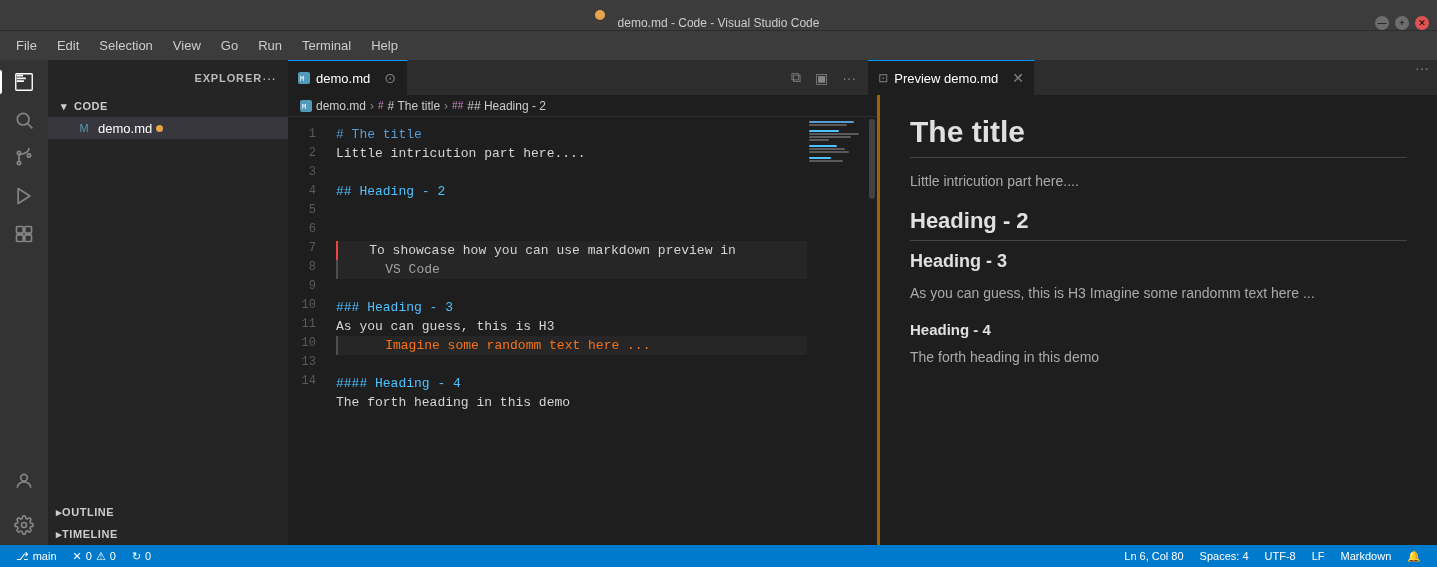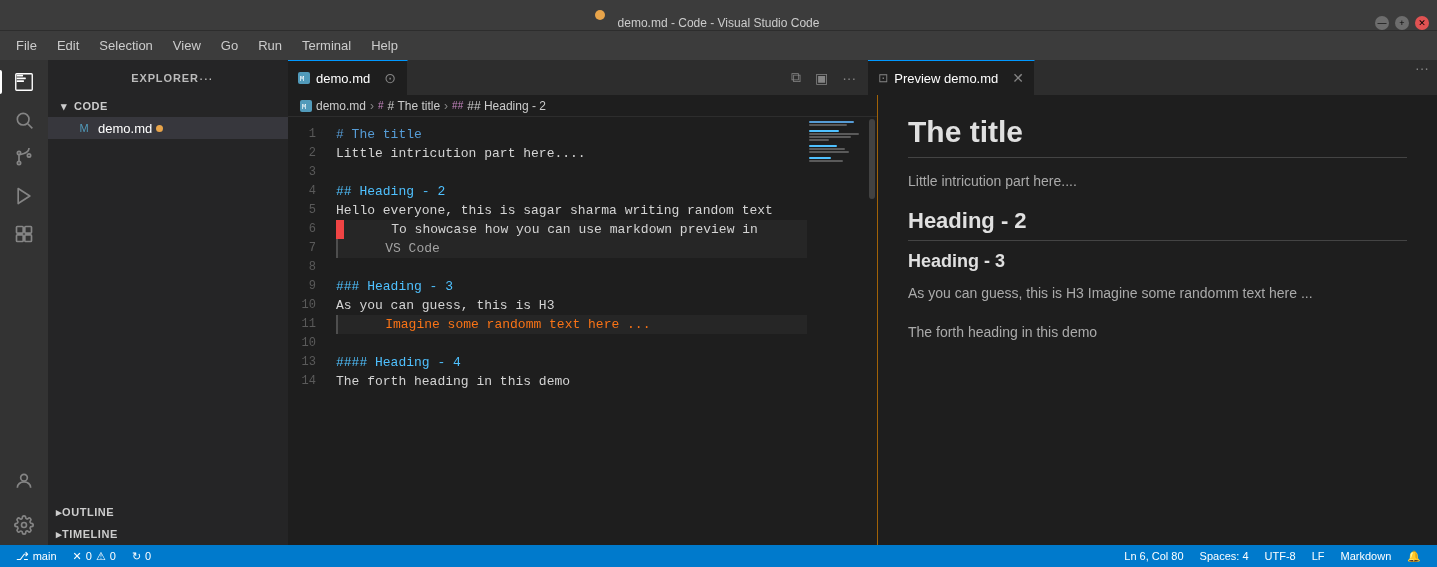"EXPLORER" .sidebar-header { justify-content: center -> flex-end }
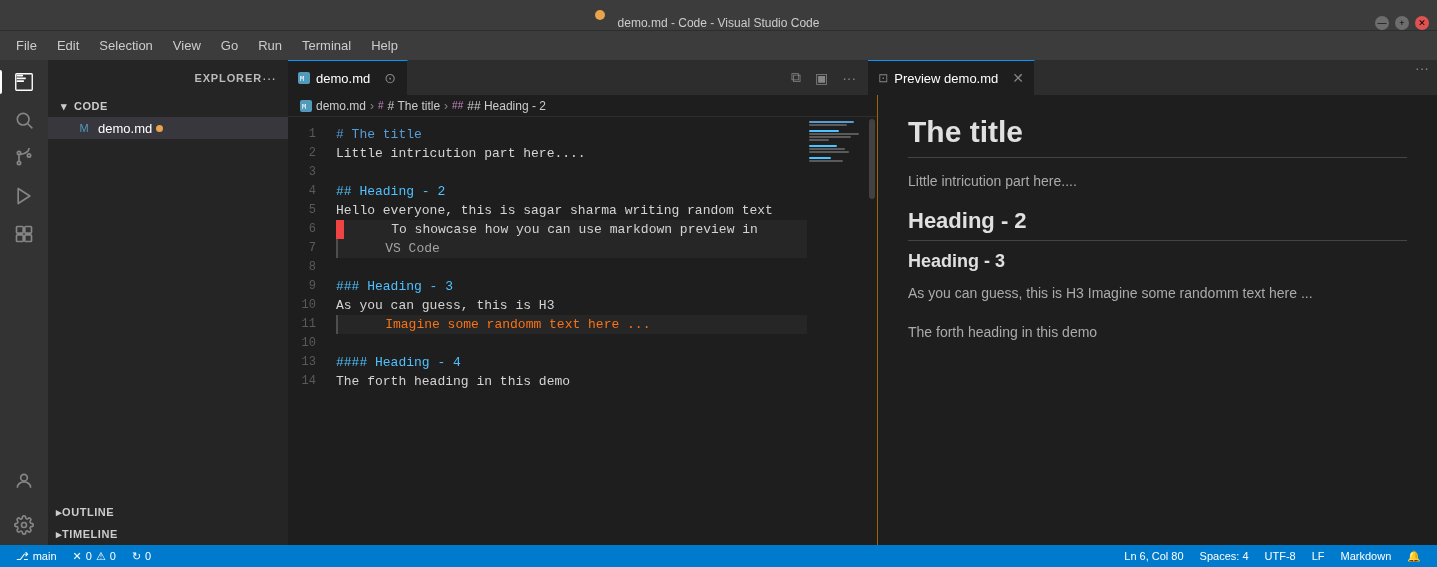"The title" .preview-panel { border-left: 1px solid #a16207 -> 3px solid #a16207 }
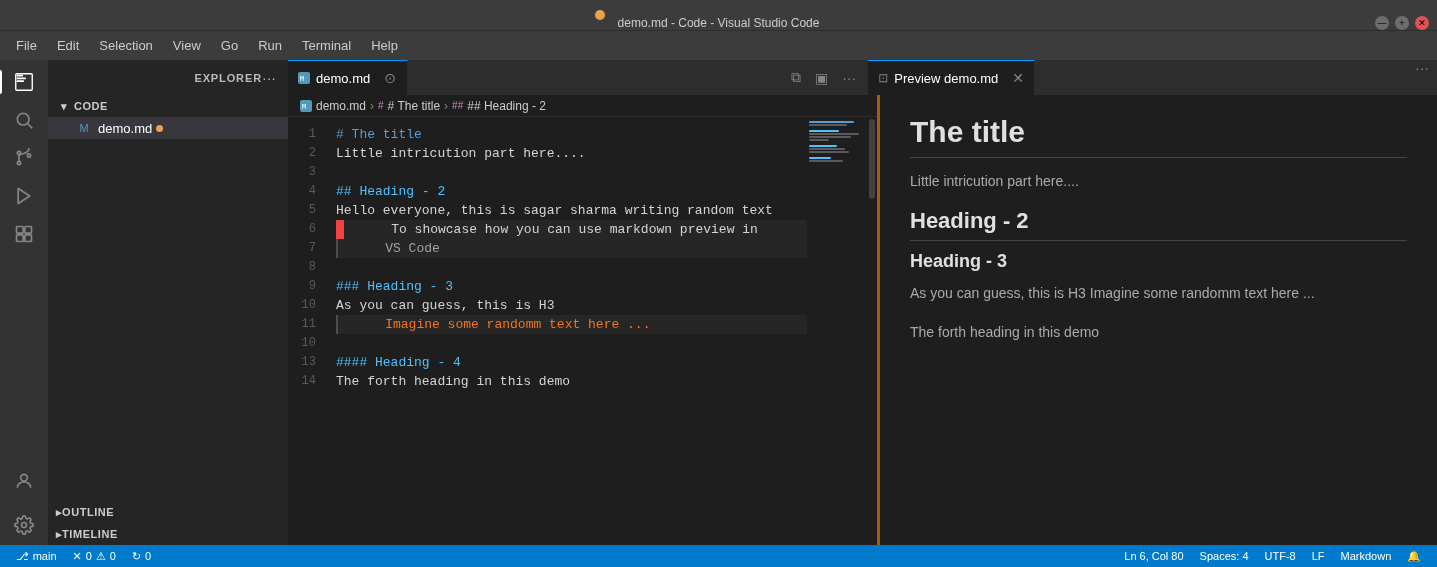"Hello everyone, this is sagar" div.code-line { html: <div>Hello everyone, this is sagar sharma writing random text</div> -> none }
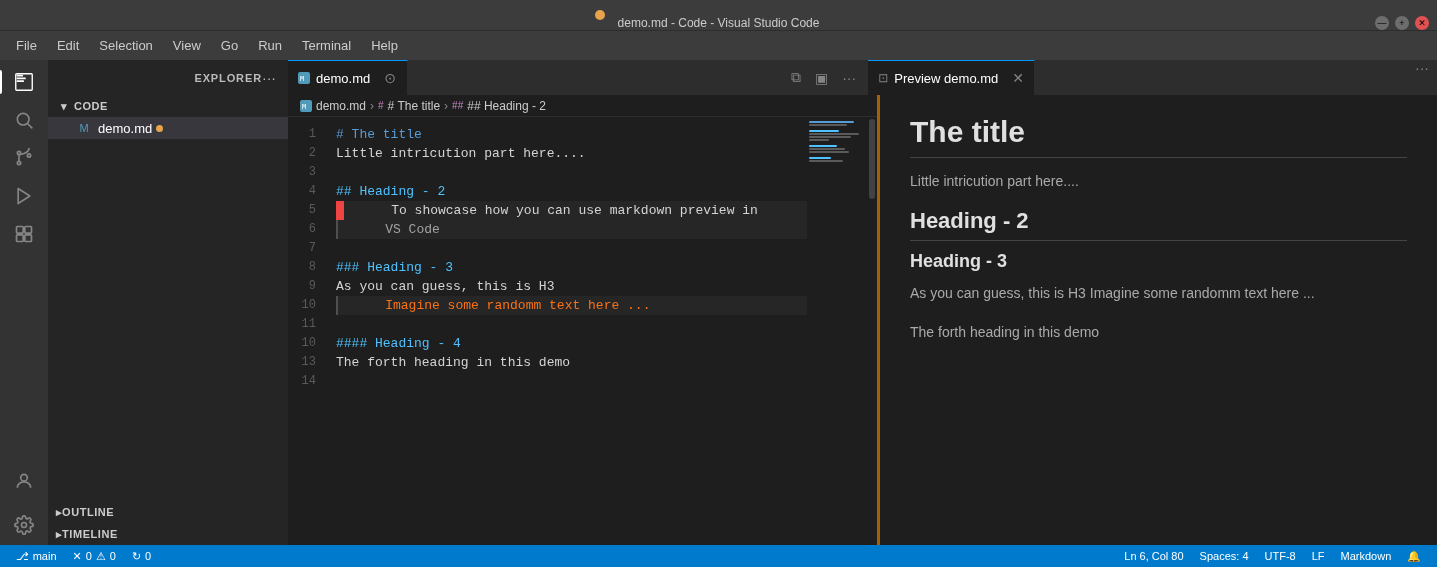"To showcase how you can" div.code-line { border-left: 8px solid #ef4444 -> 2px solid #ef4444; margin-top: none -> 40px; padding-left: 16px -> 0 }
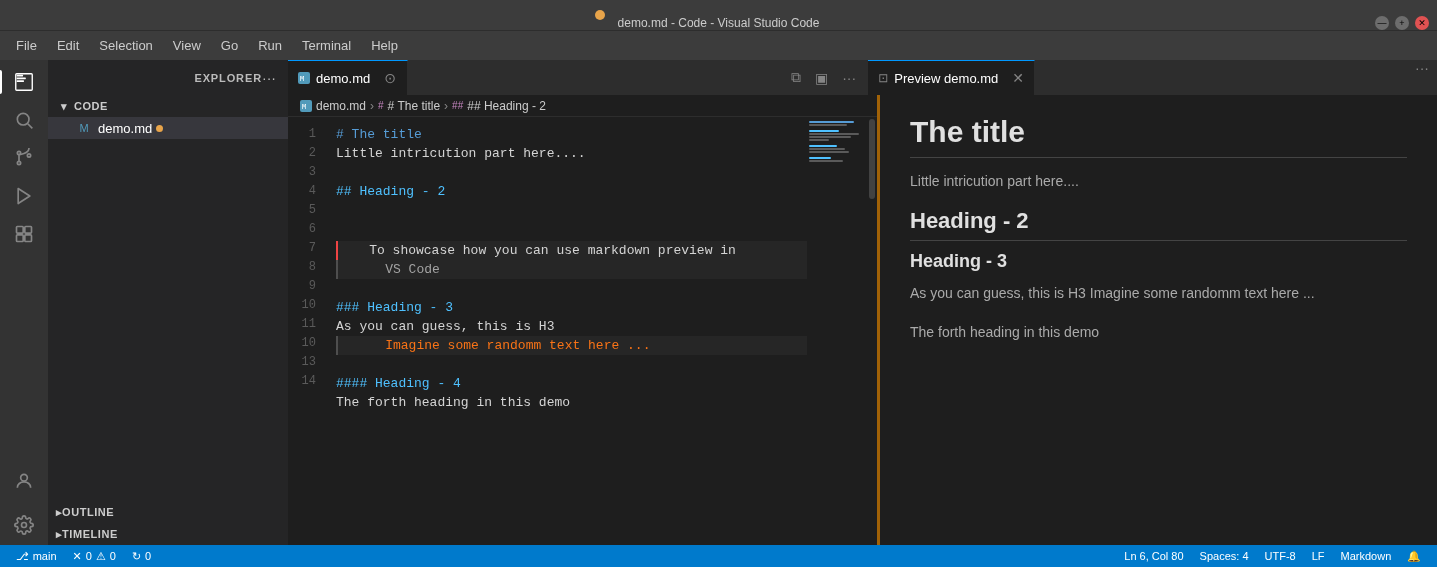"Heading - 4" h4.preview-h4 { html: none -> <h4>Heading - 4</h4> }
